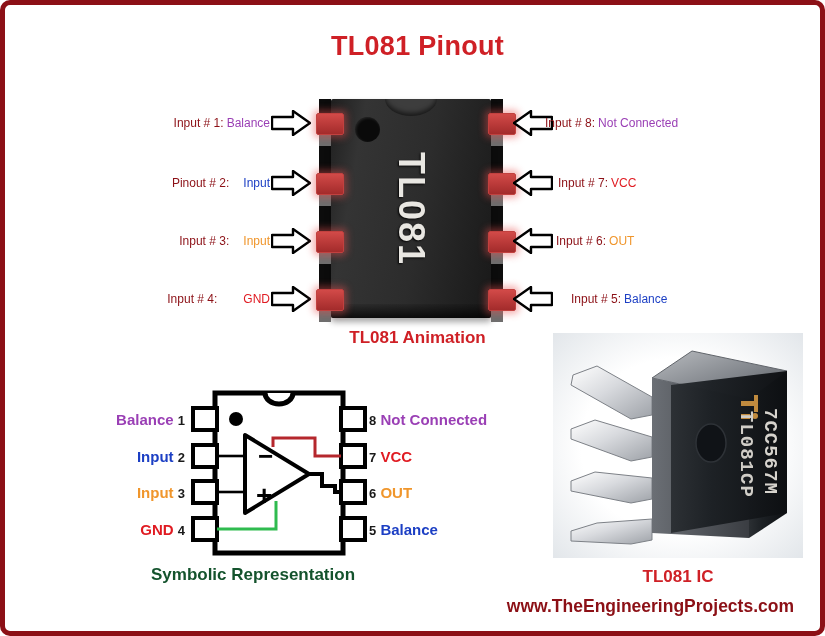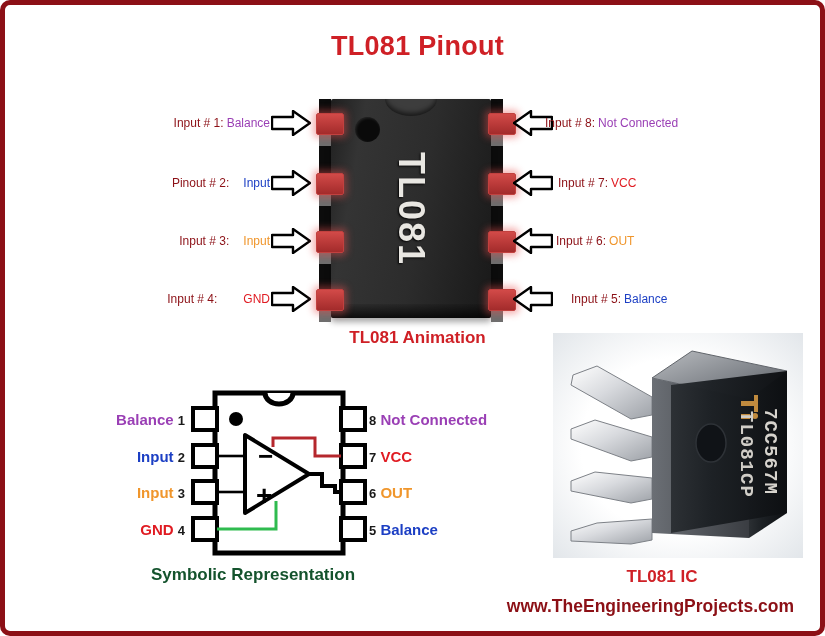"TL081 IC" #photo-caption { left: 562px -> 578px }
